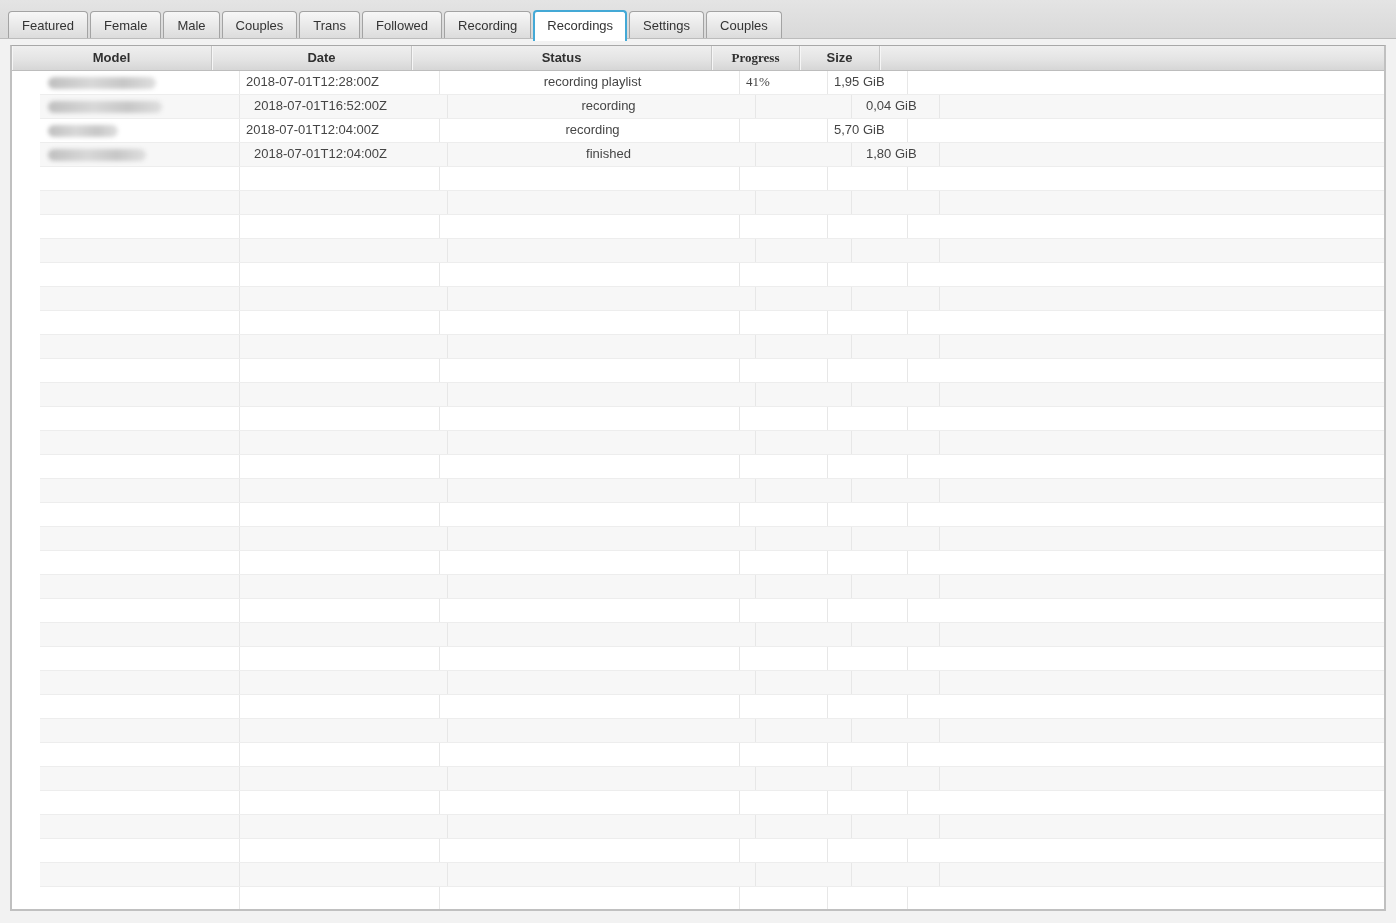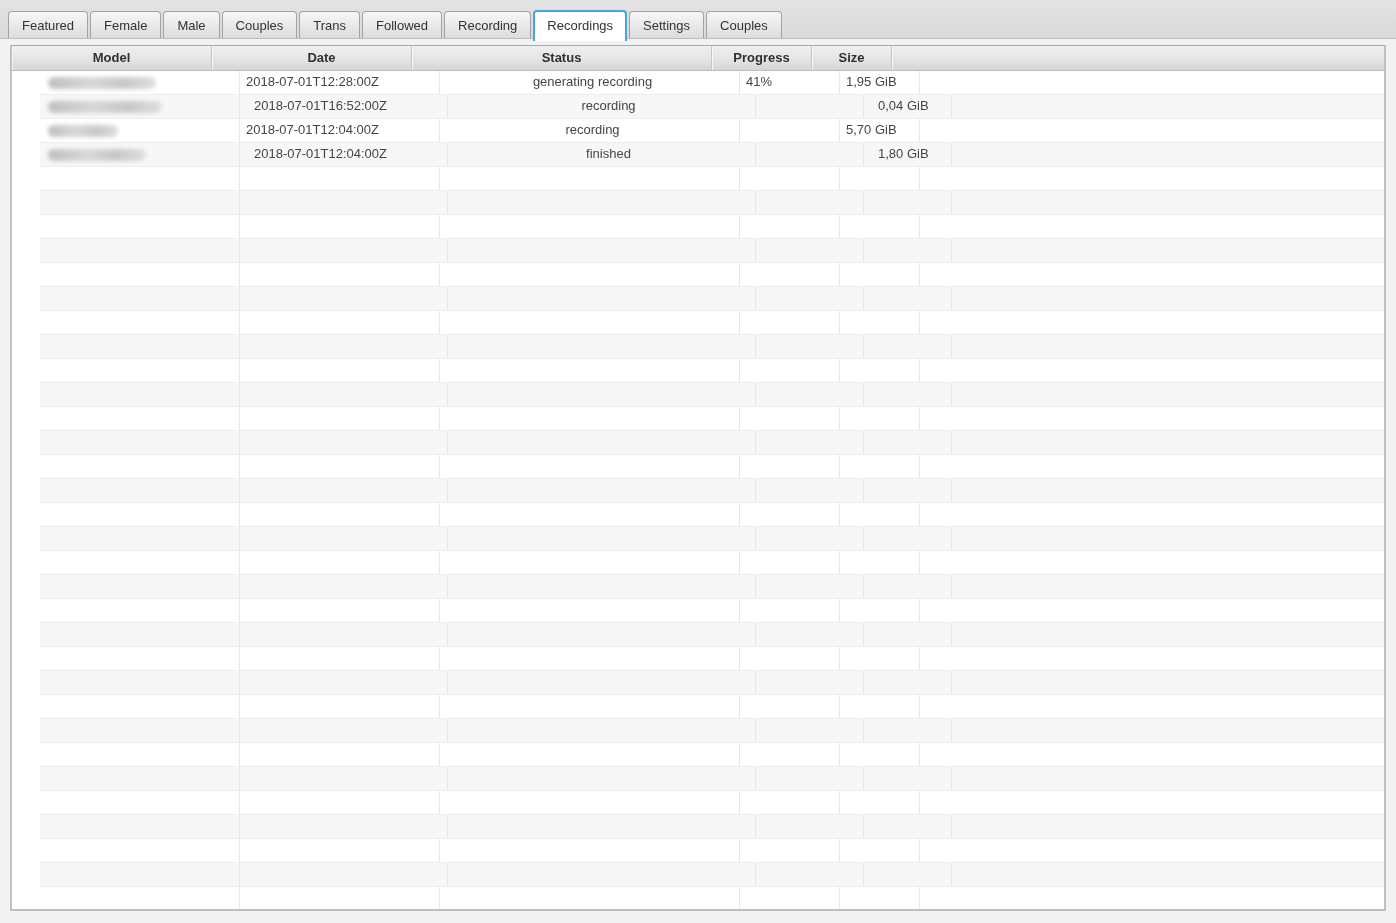"Progress" .col-progress { font-family: none -> Liberation Serif, serif; width: 100px -> 88px }
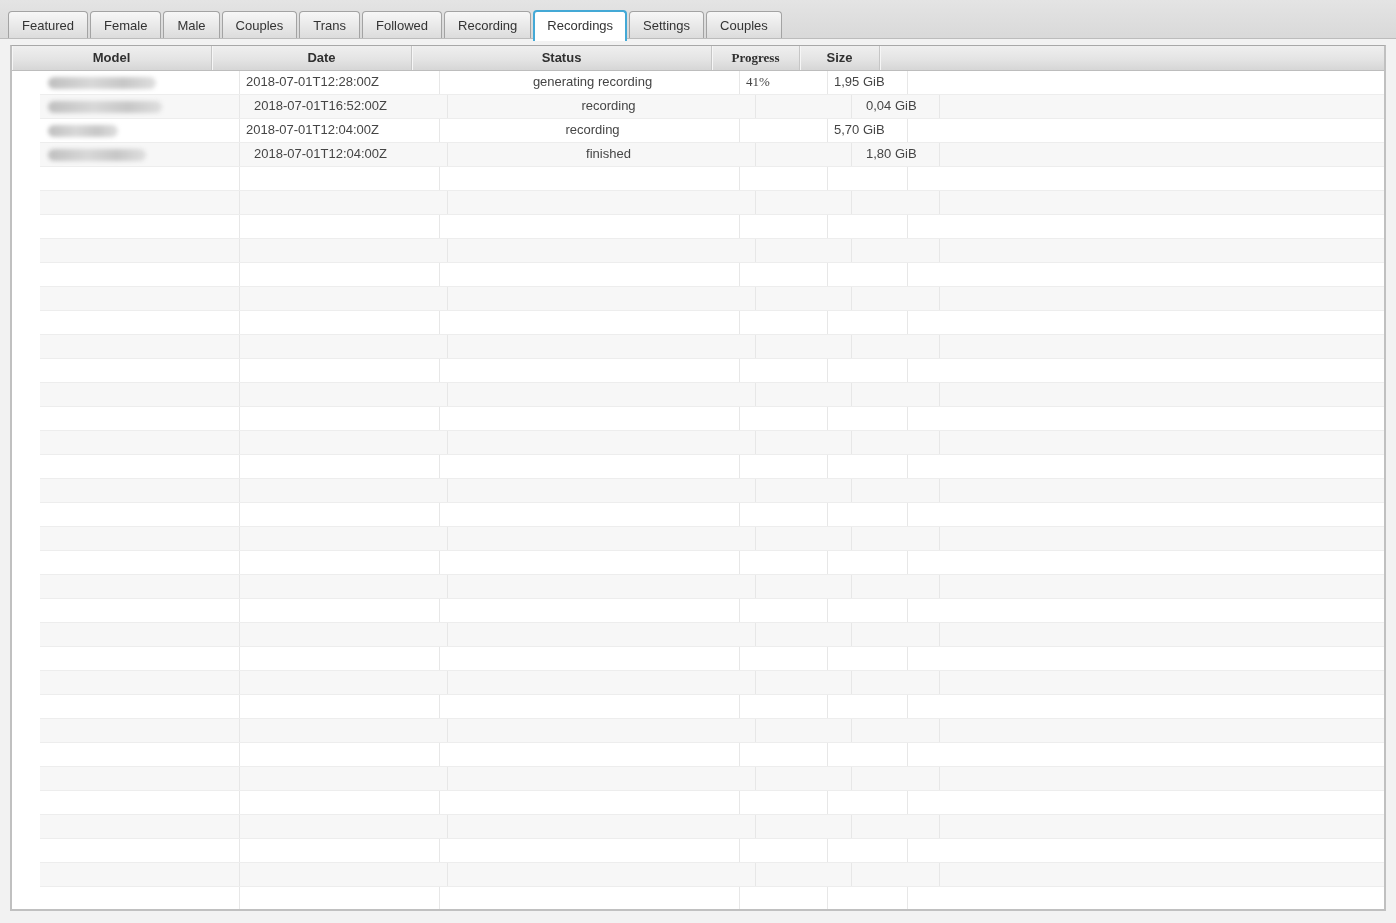"generating recording" div.td { text: generating recording -> recording playlist }
